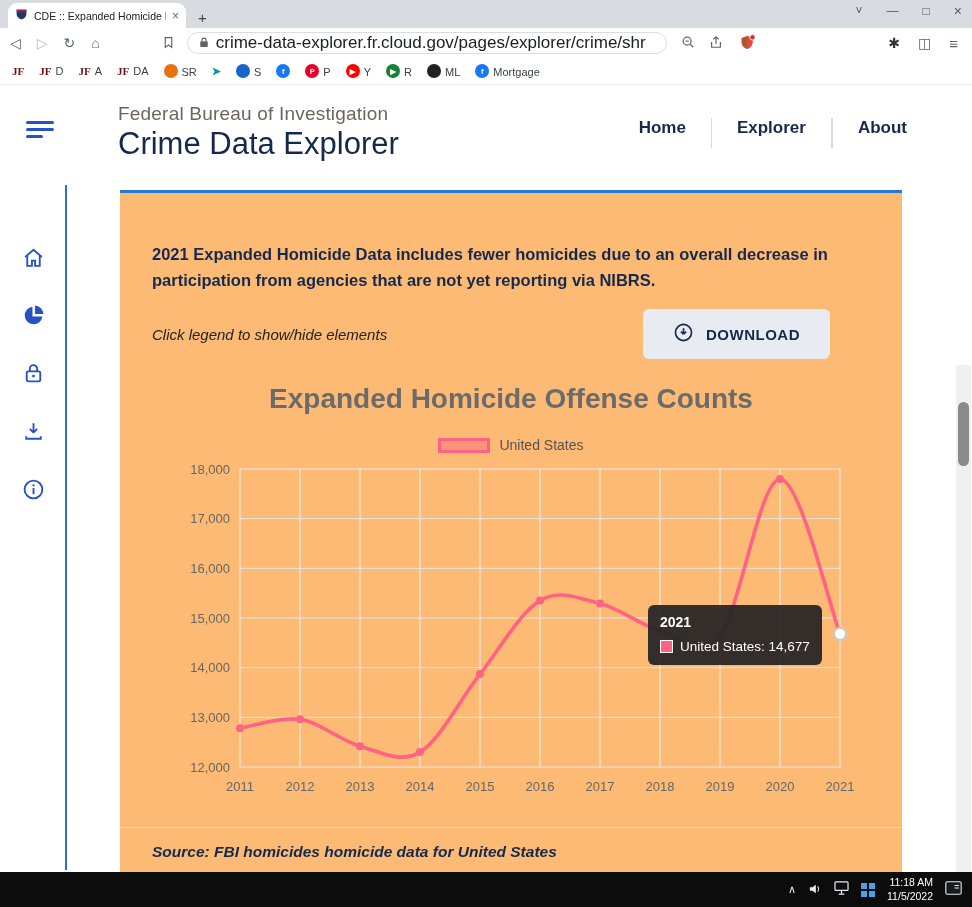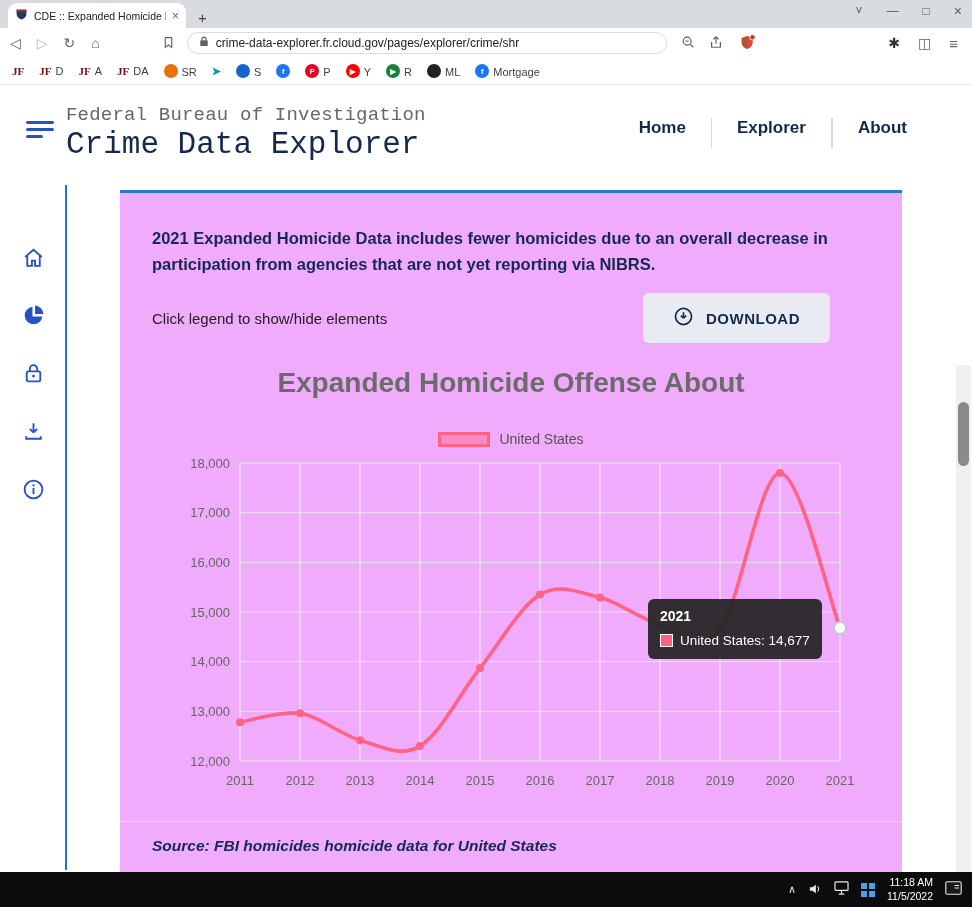"crime-data-explorer.fr.cloud.gov/pages/e" .urlbar { font-size: 12px -> 17px }
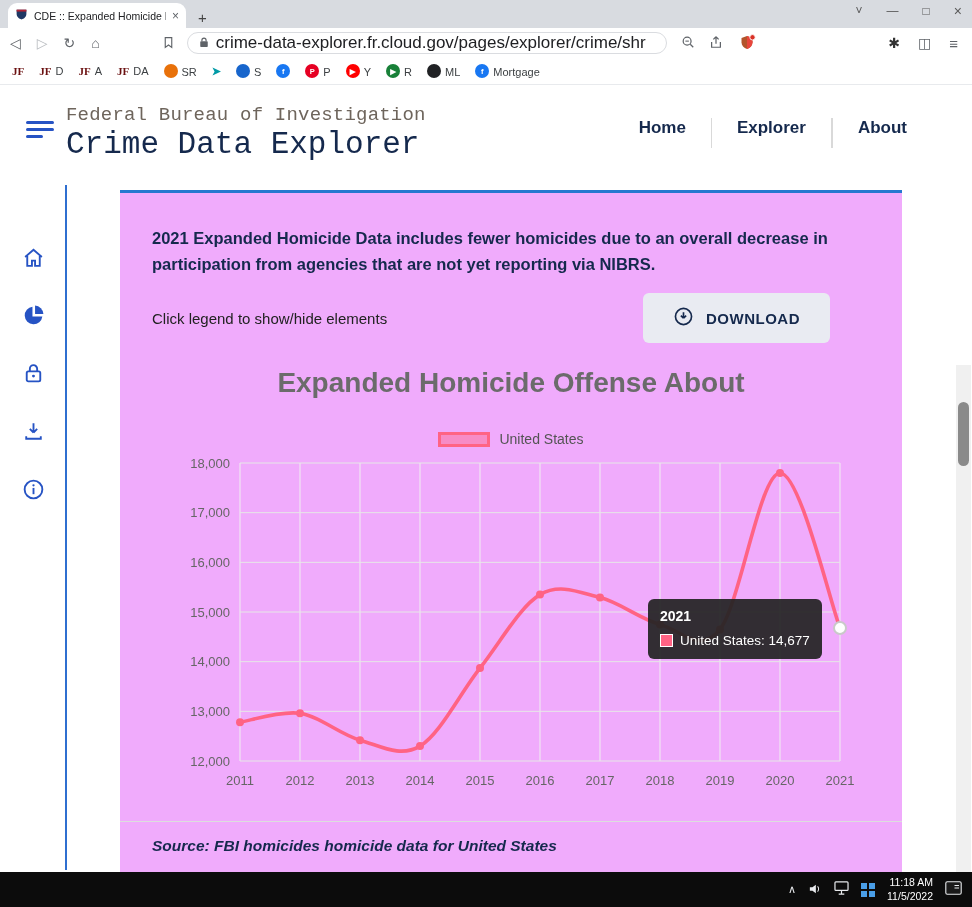"Federal Bureau of Investigation" .brand { font-family: Liberation Mono, monospace -> Liberation Sans, sans-serif; margin-left: 66px -> 118px }
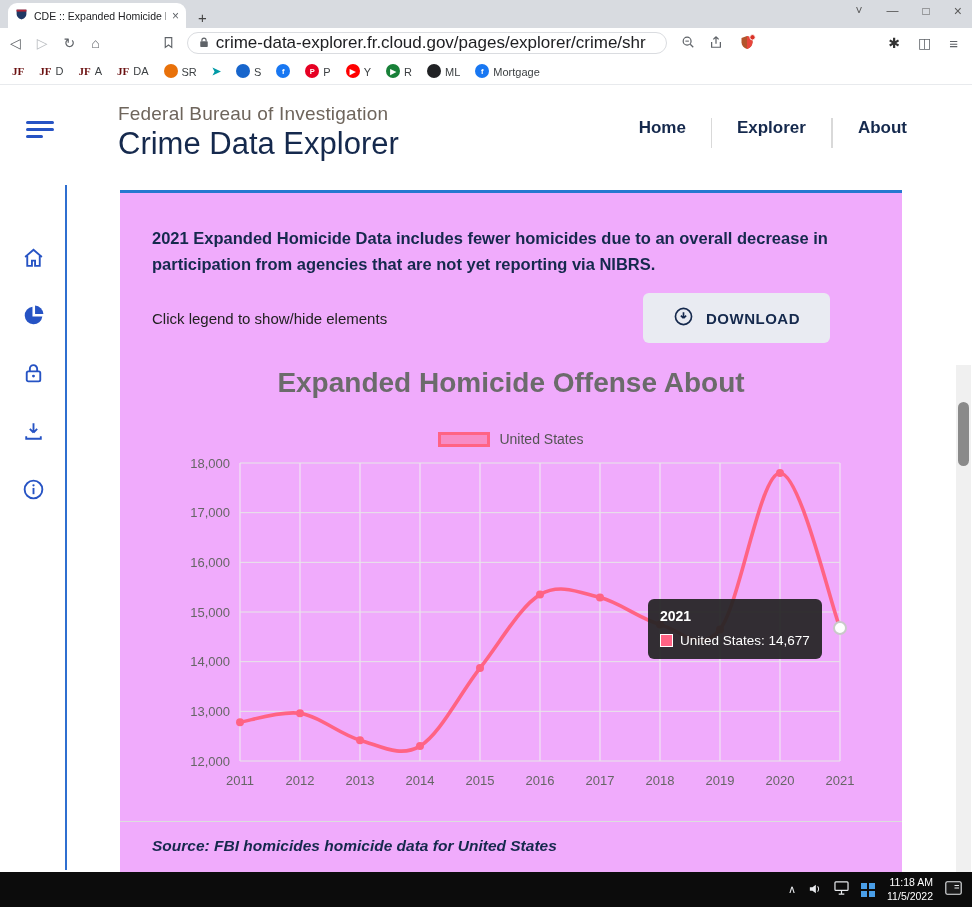"2021 Expanded Homicide Data includes" .card { background: #f0abfc -> #fdba74; padding: 32px 32px 0 -> 48px 32px 0 }
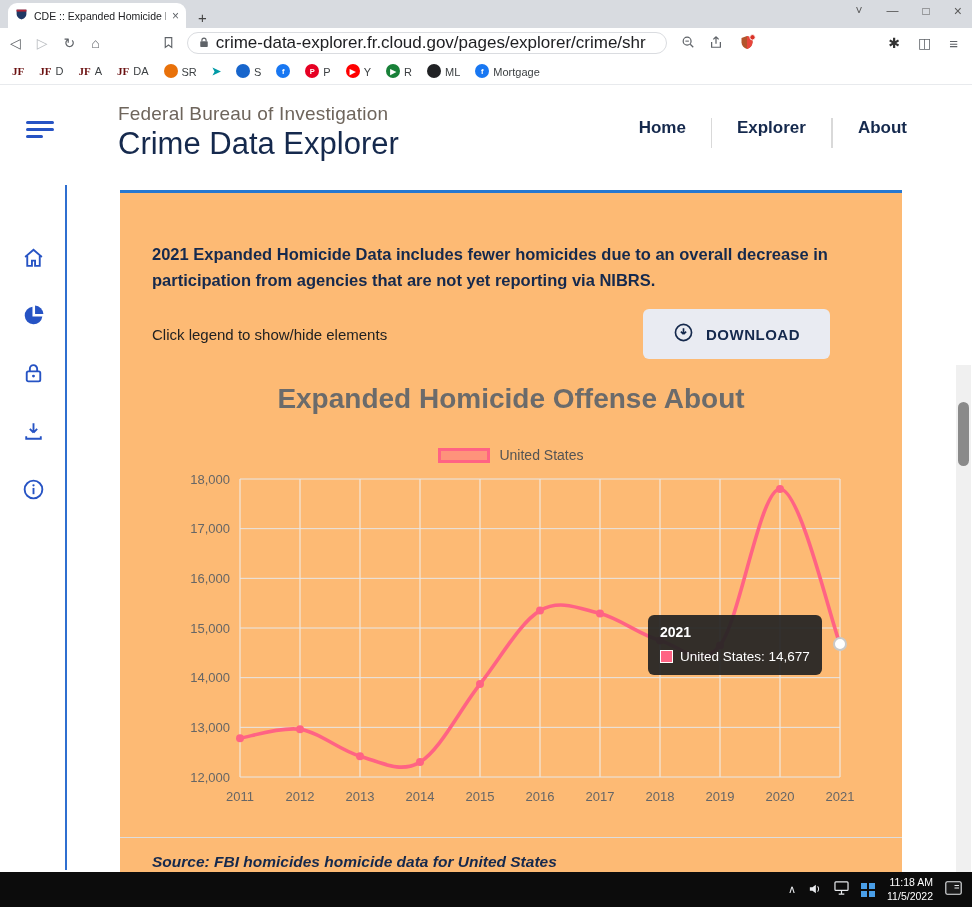"Click legend to show/hide elements" .legend-hint { font-style: none -> italic }
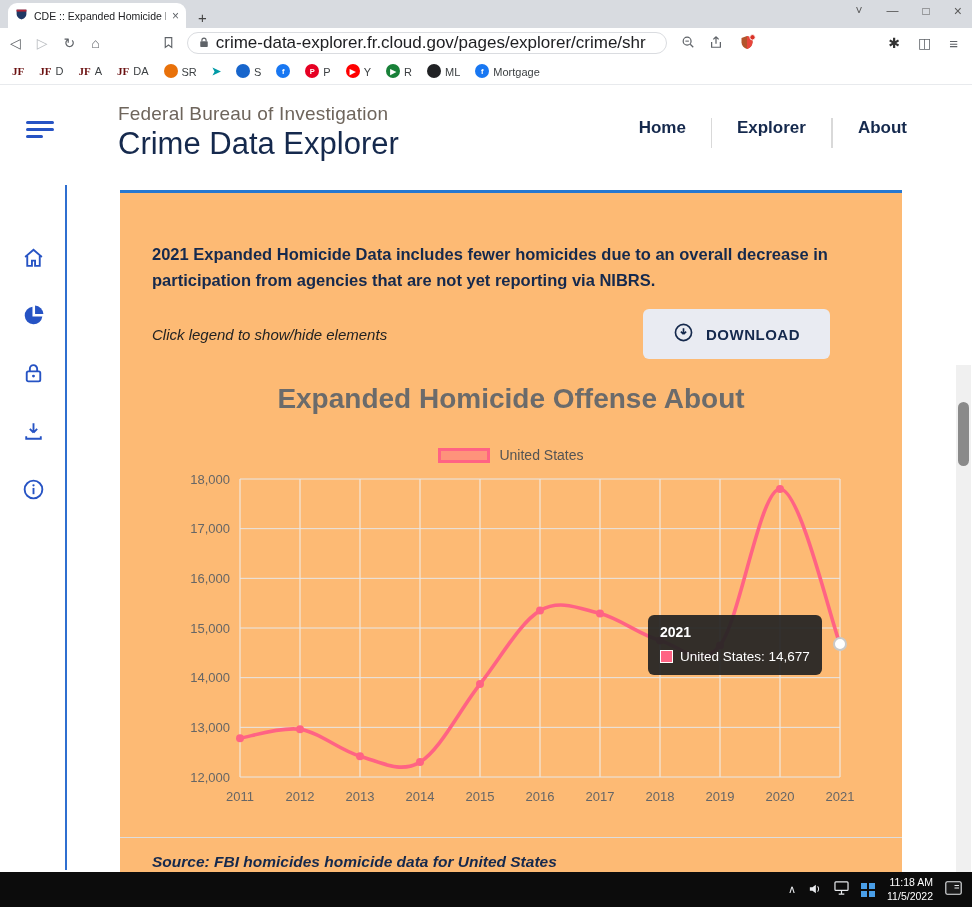"Expanded Homicide Offense About" h2.chart-title { text: About -> Counts }
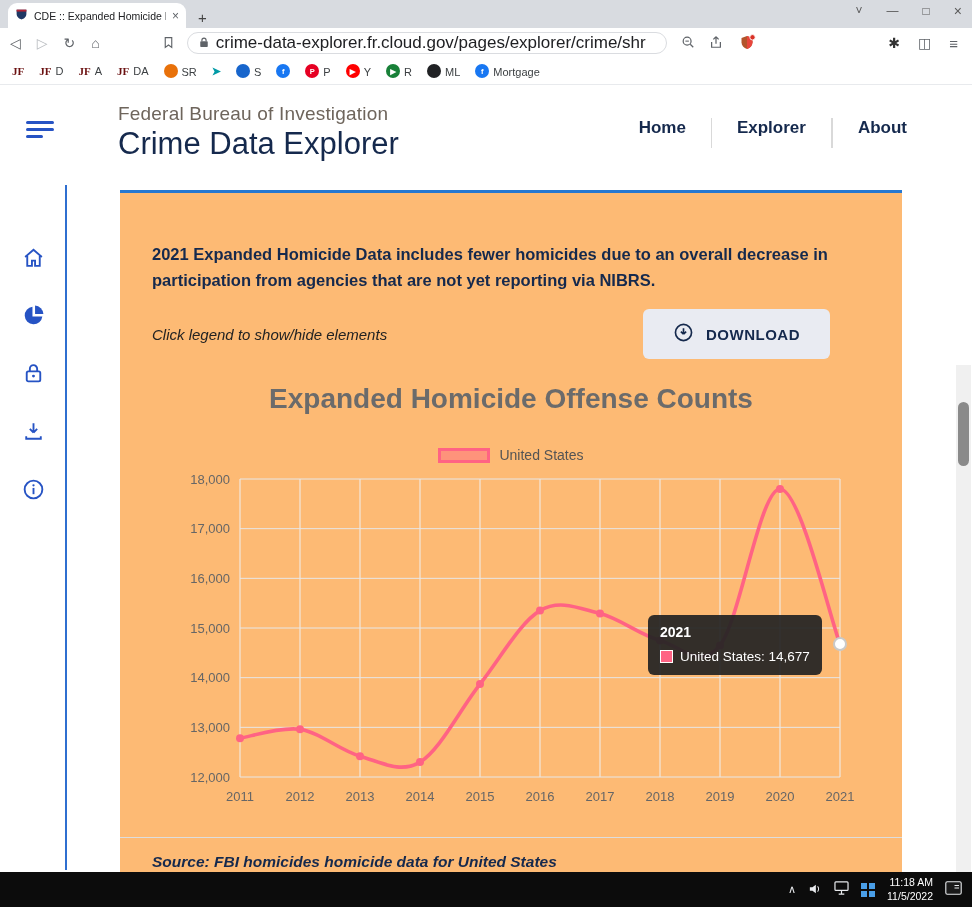"United States" .legend { margin-top: 32px -> 22px }
